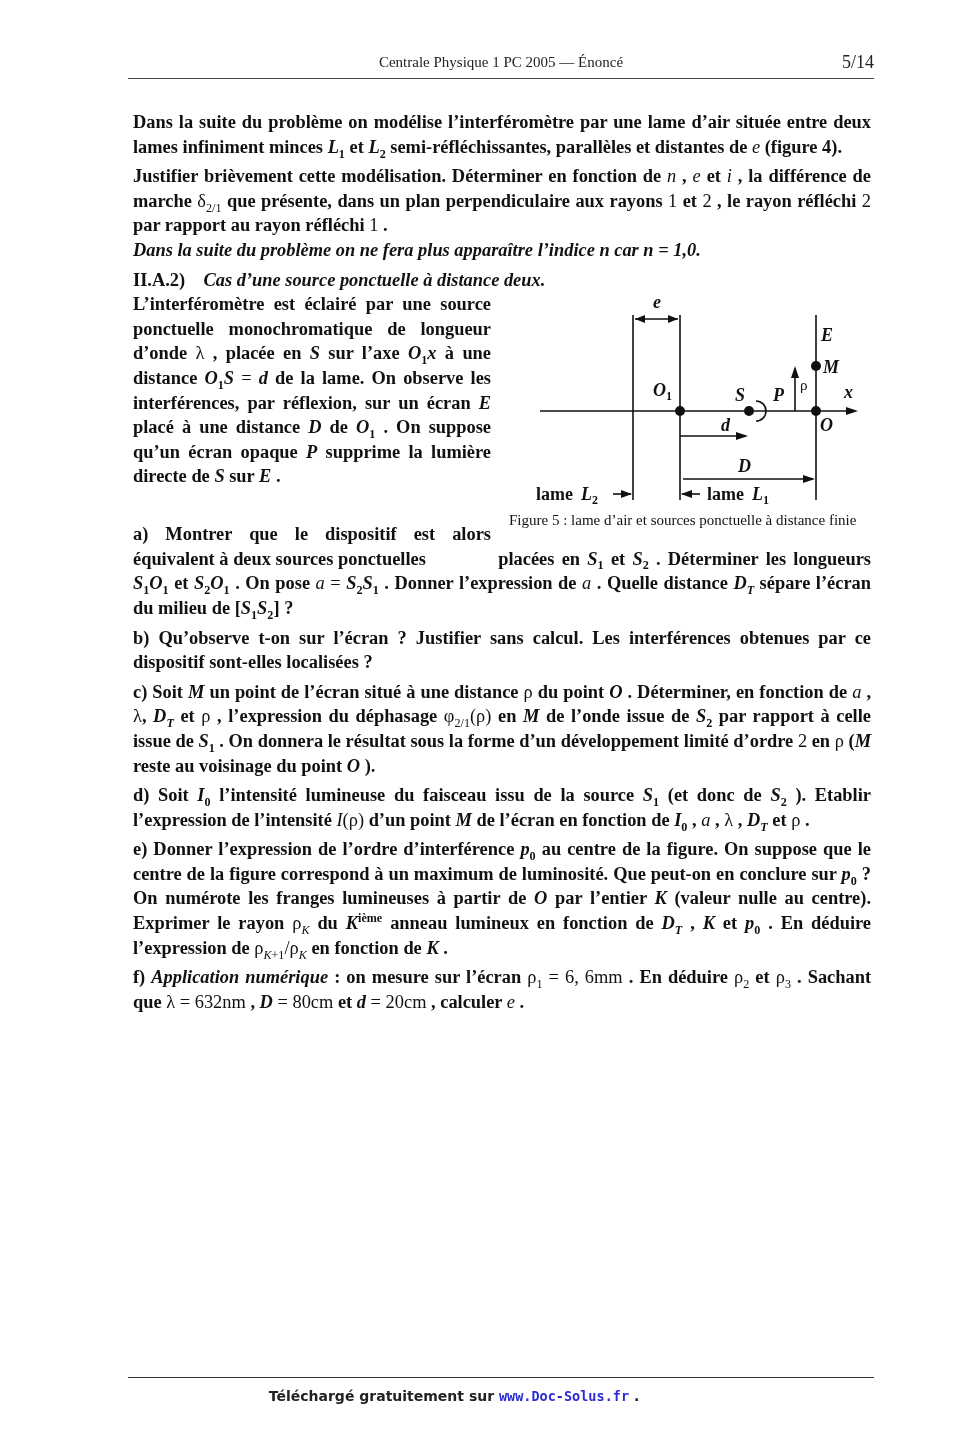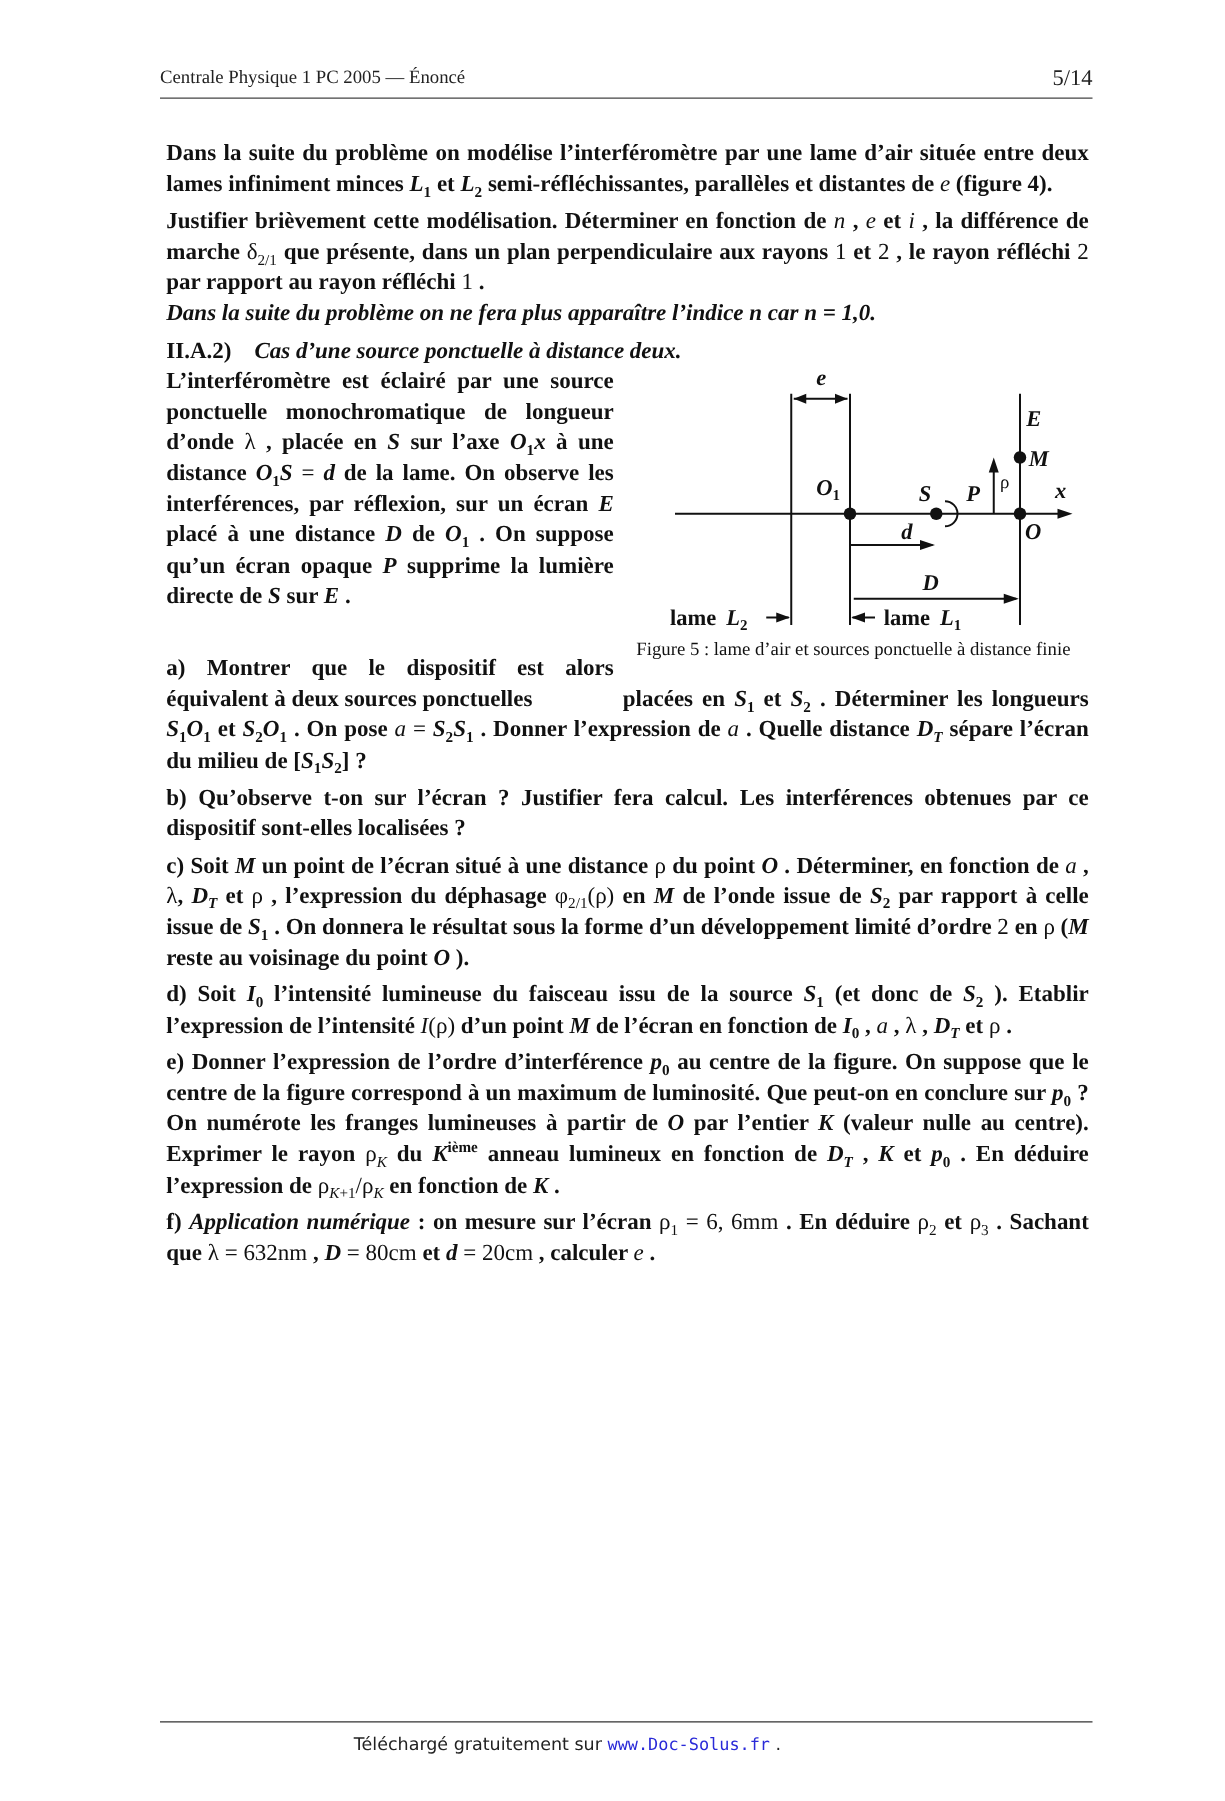"Centrale Physique 1 PC 2005" .header .title { text-align: none -> center }
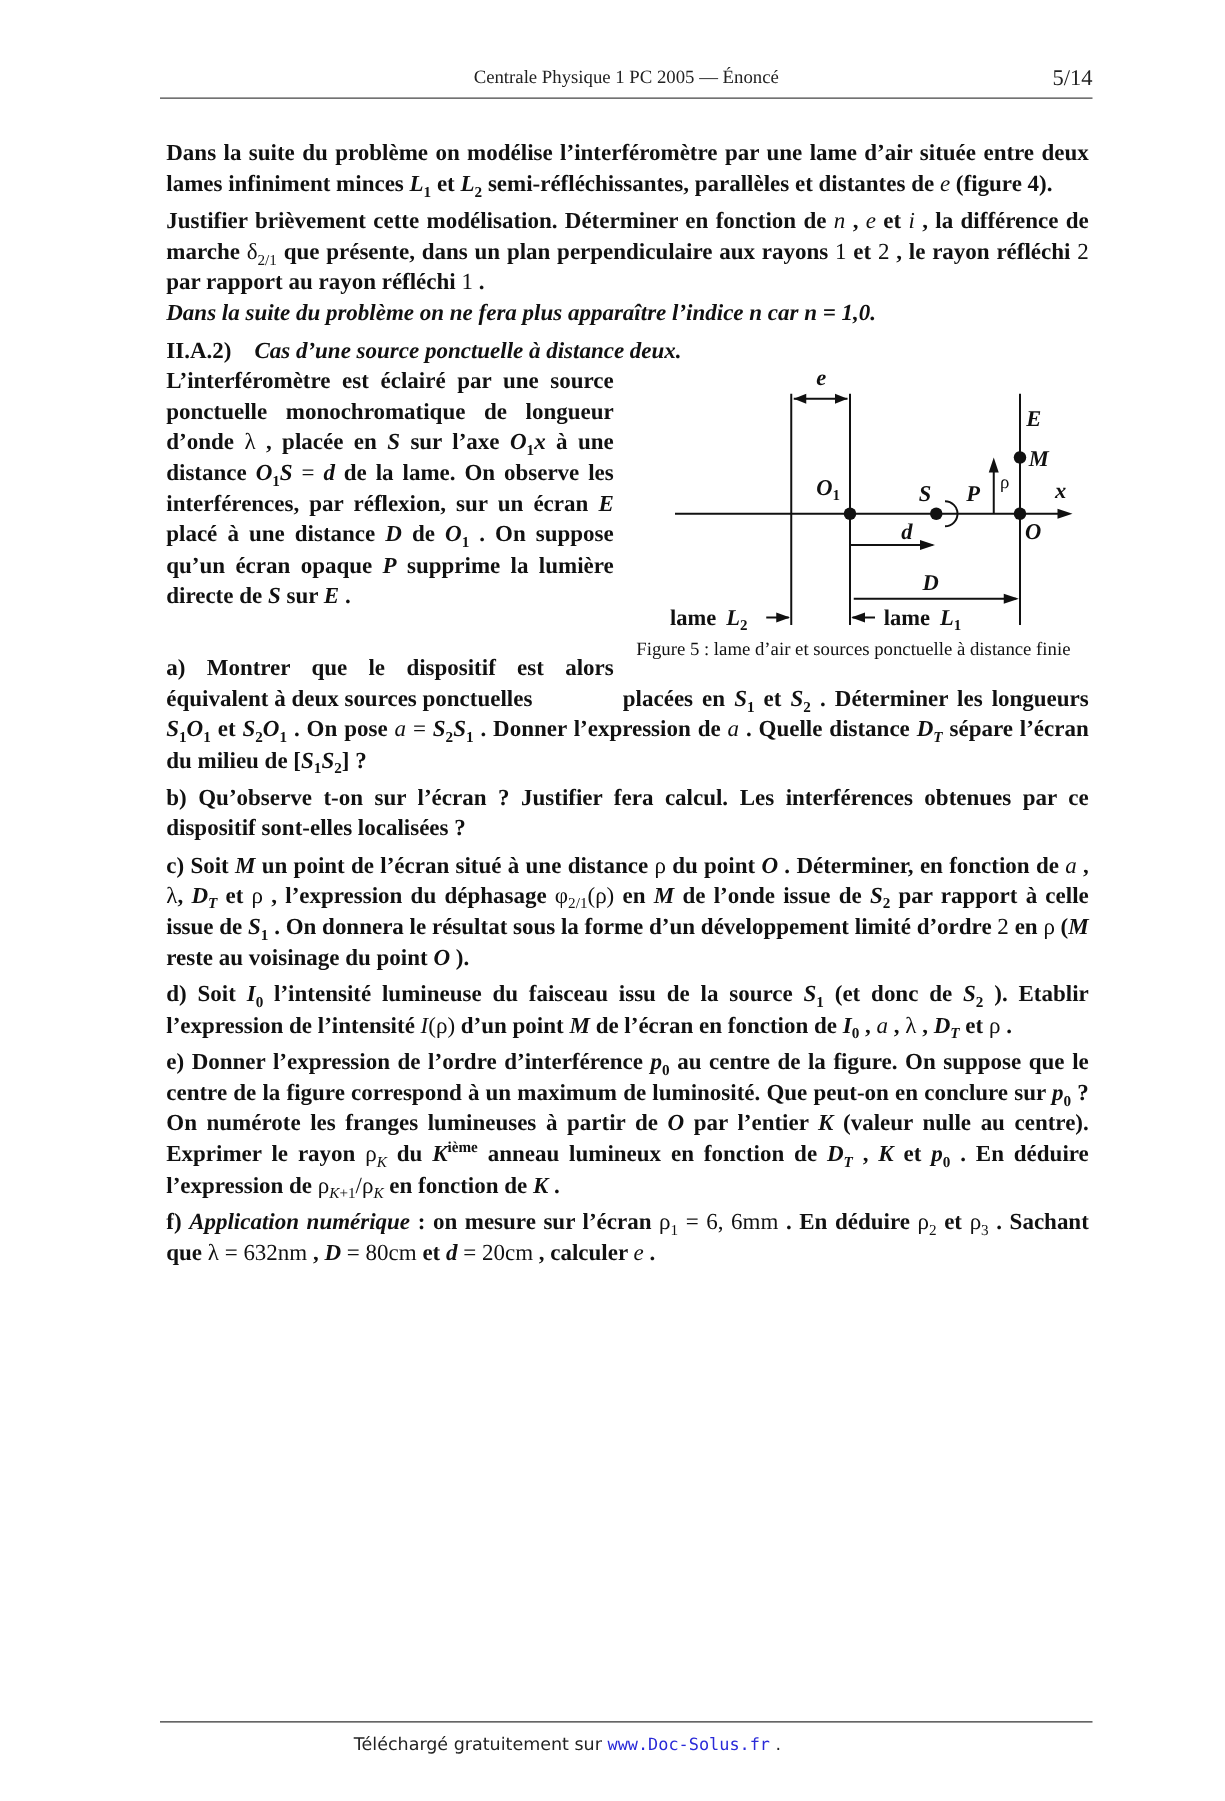"b) Qu’observe t-on sur l’écran" p.p { text: fera -> sans }
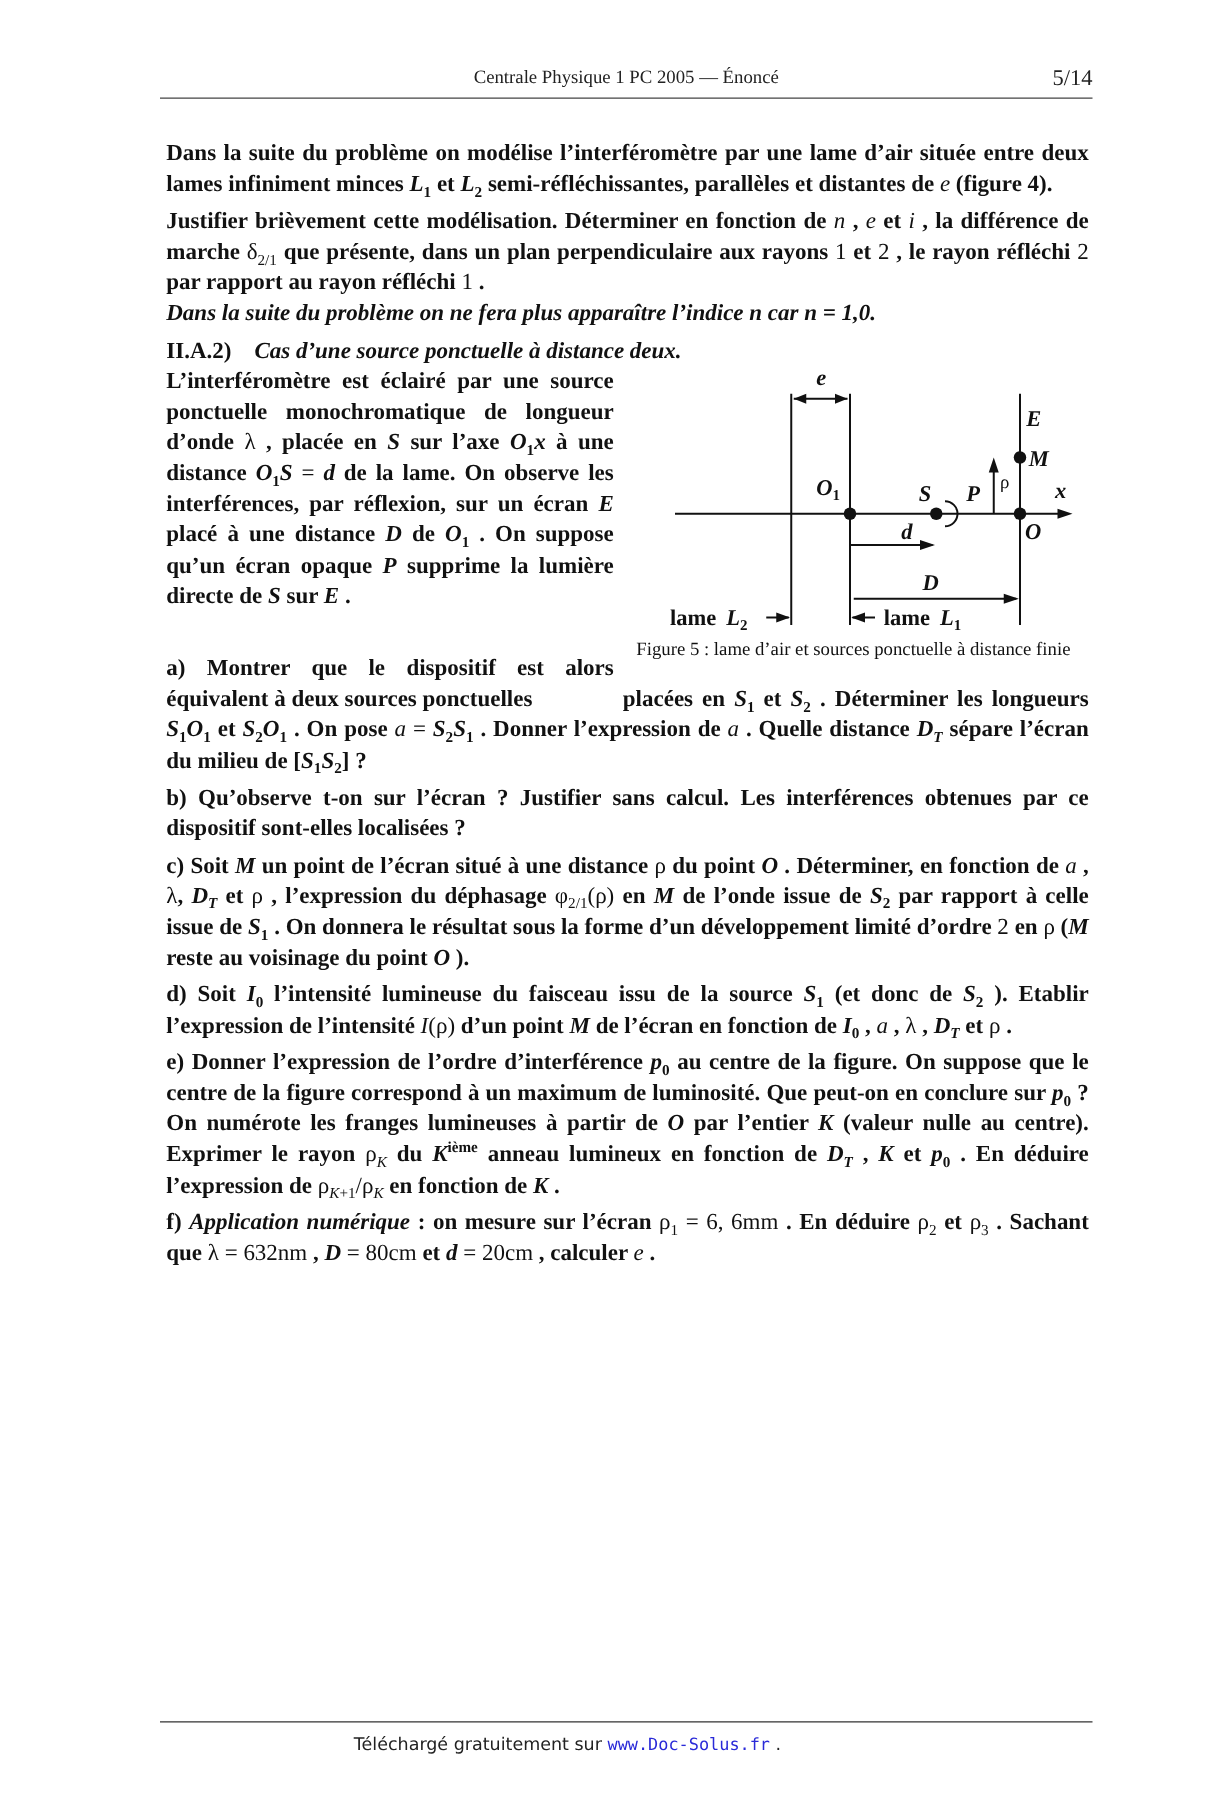"Téléchargé gratuitement sur" .footer { font-weight: none -> bold }
